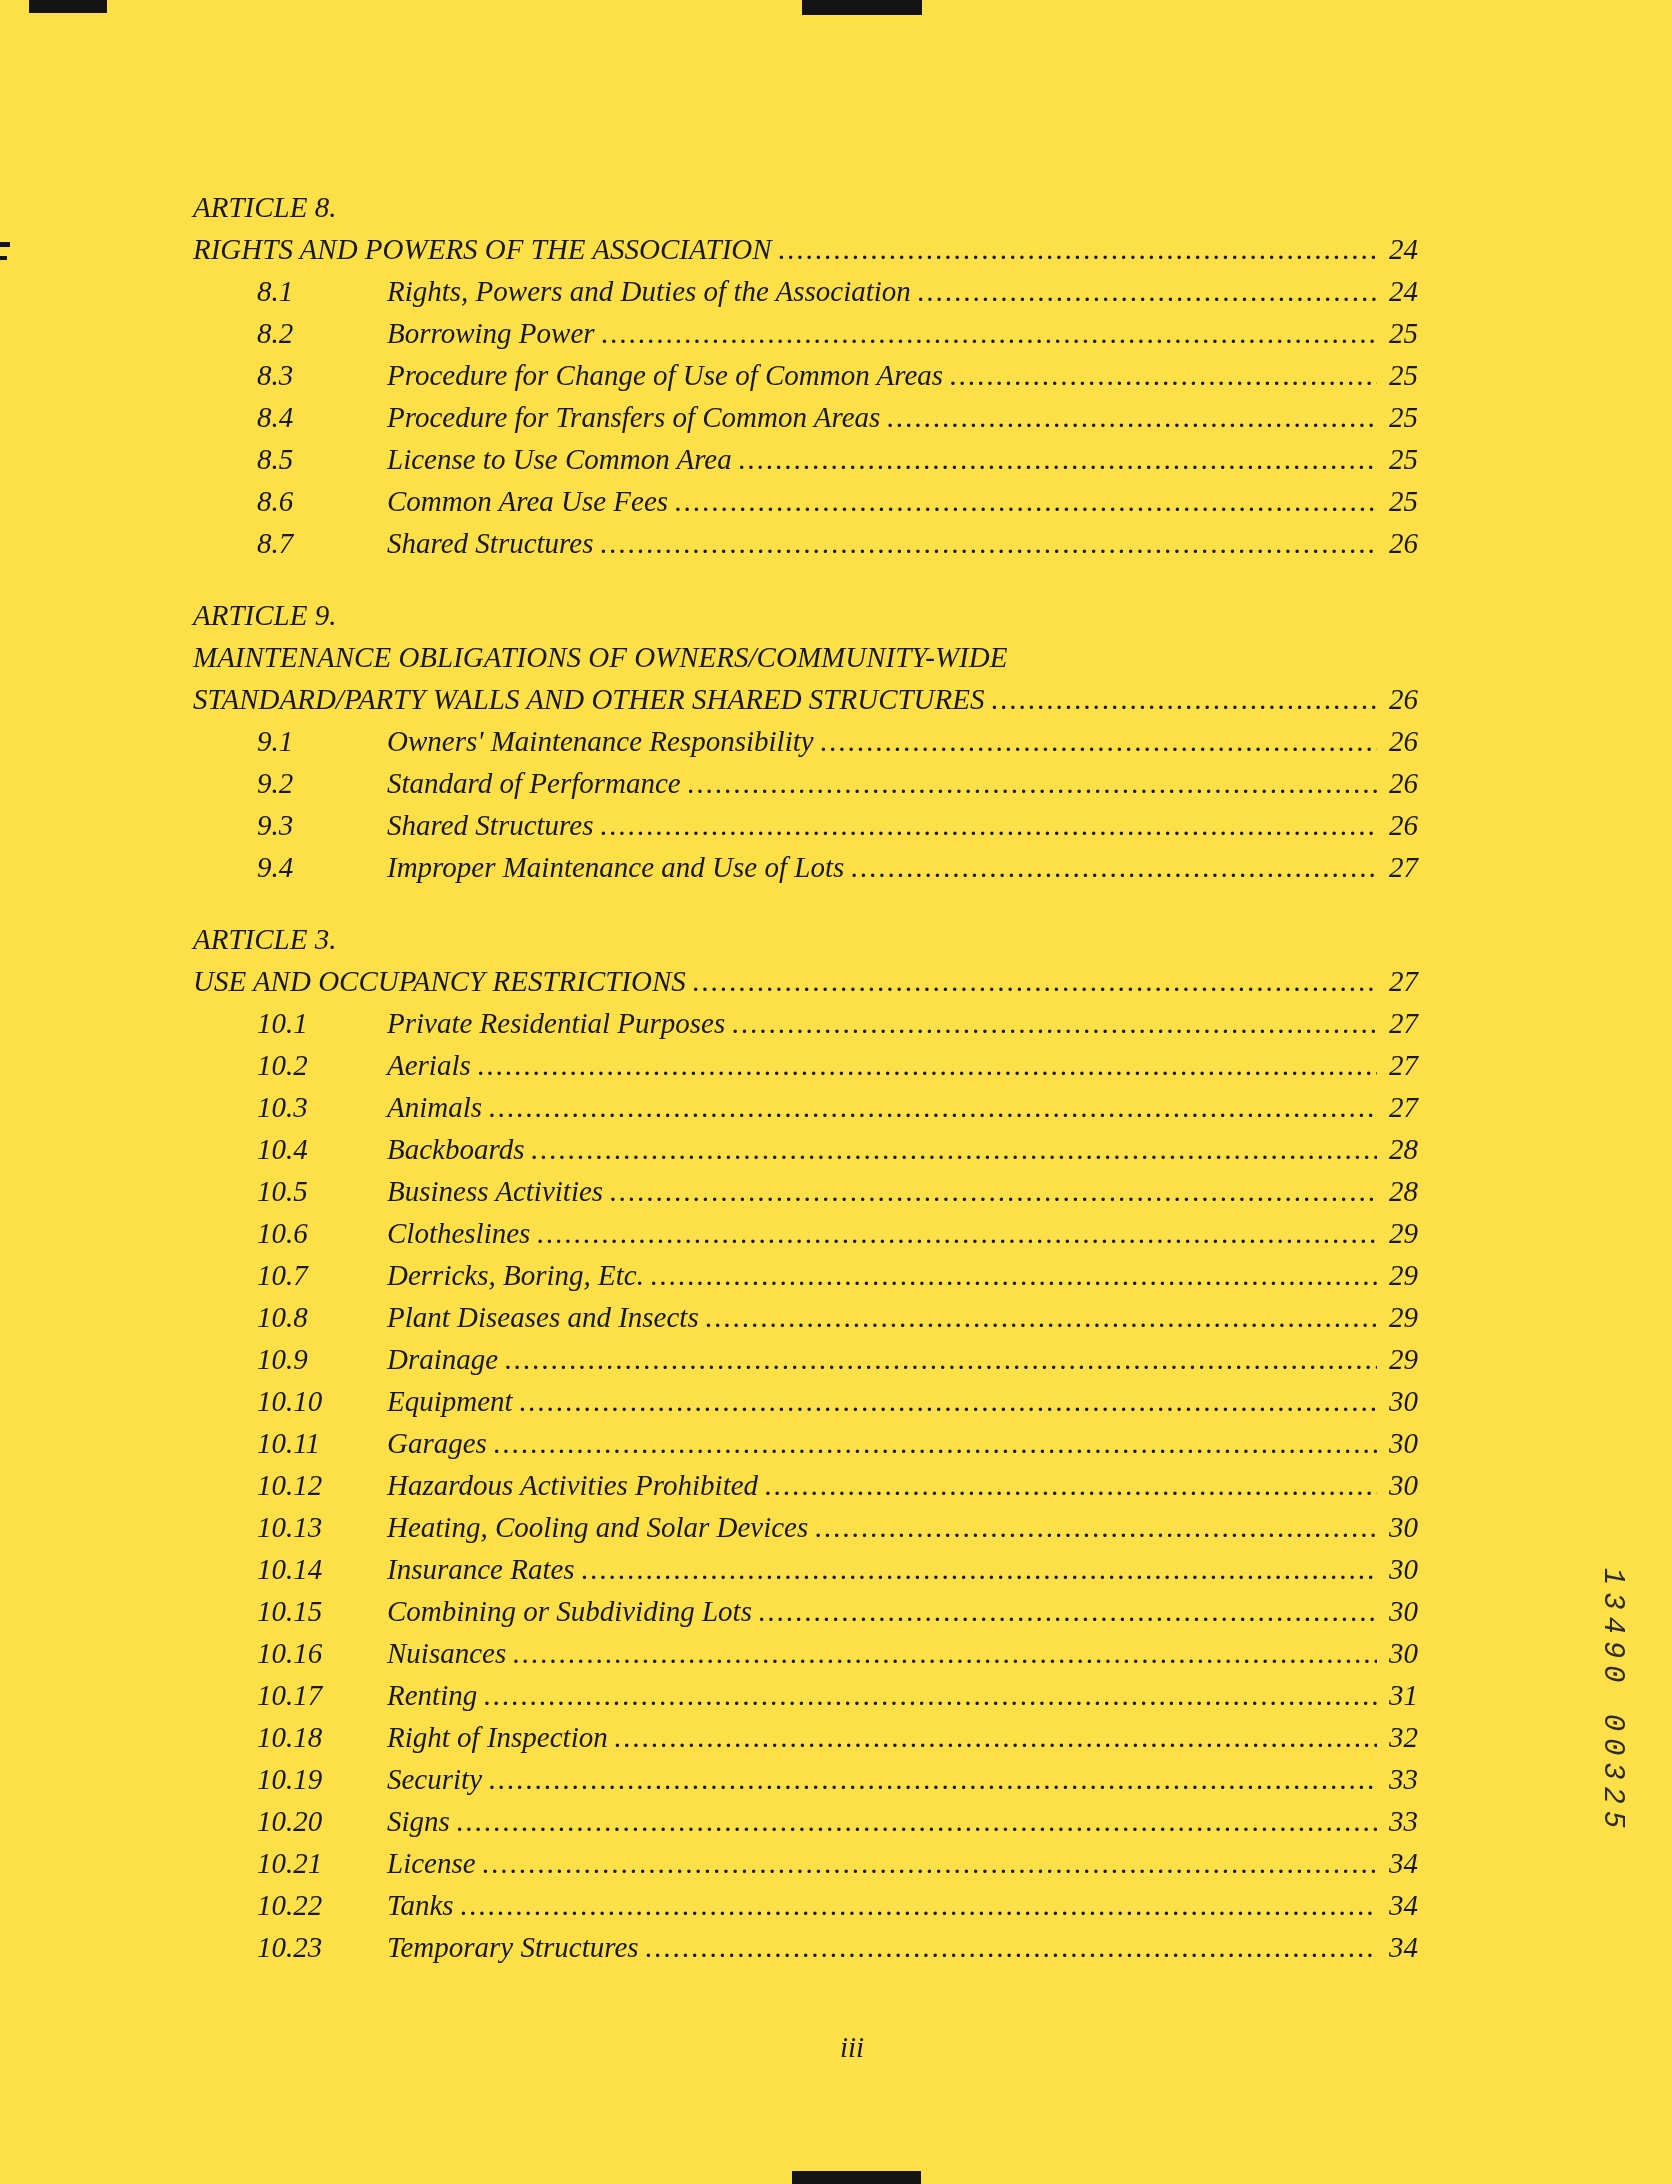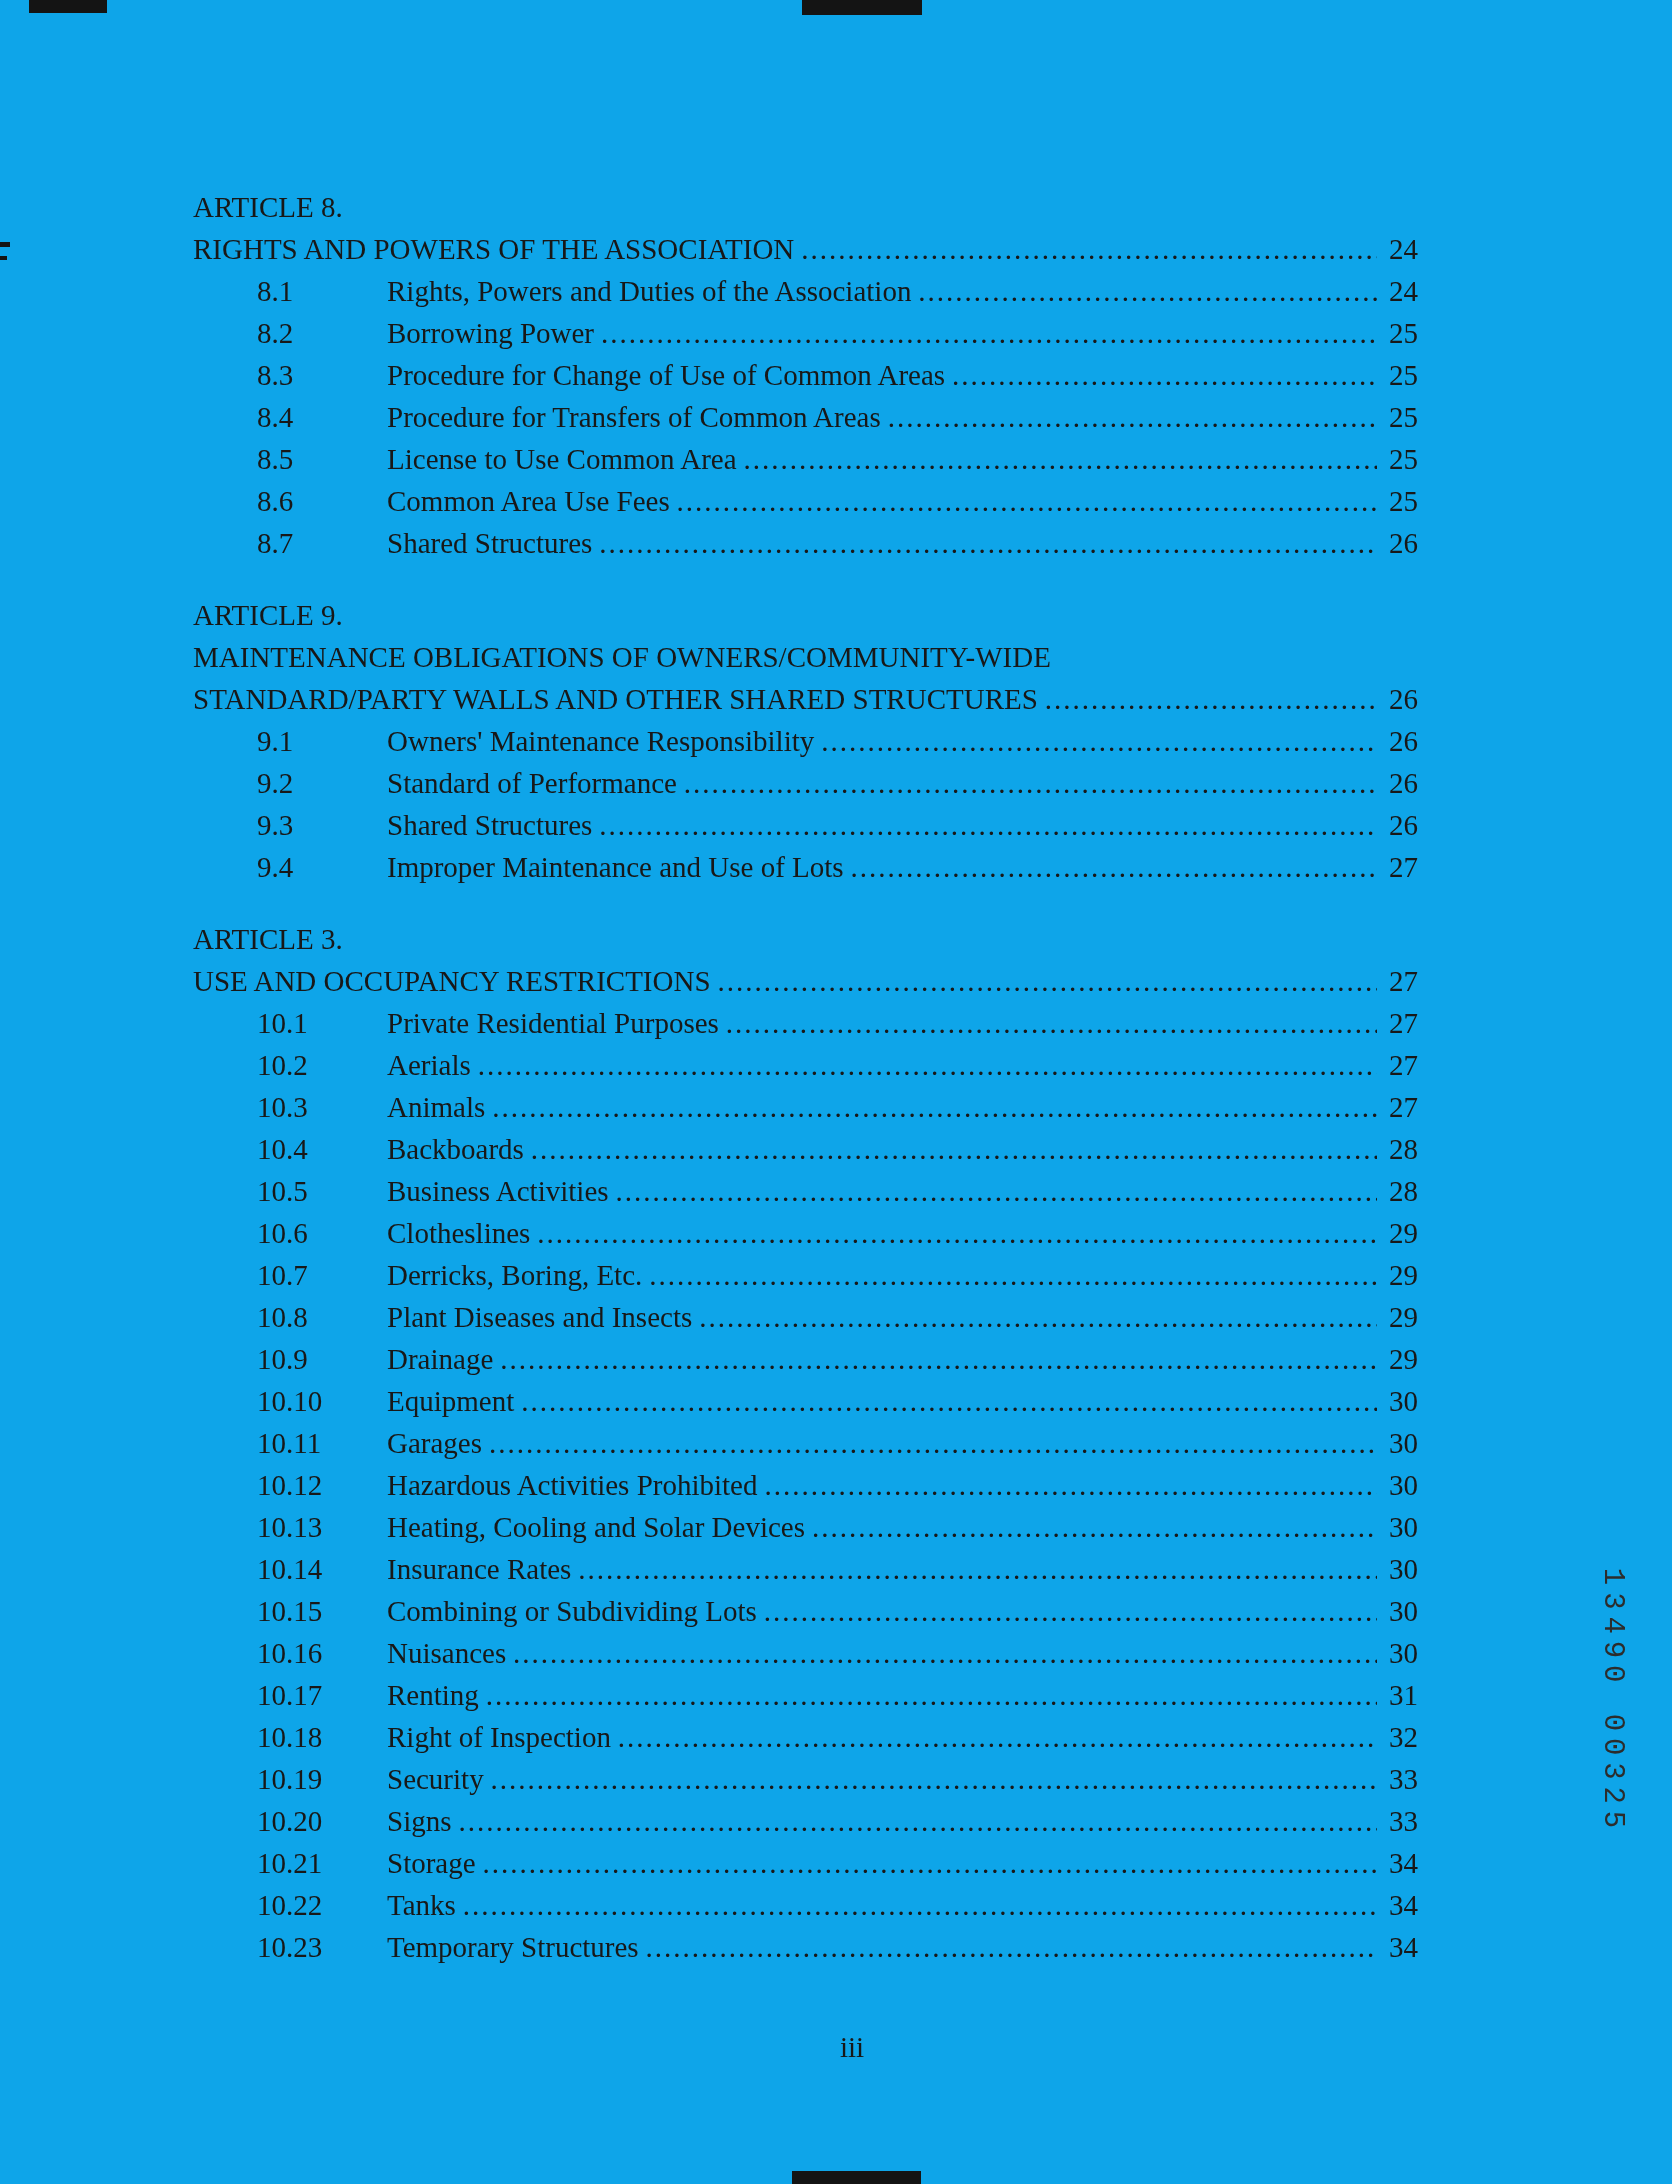"ARTICLE 8." .page { background: #0ea5e9 -> #fde047; font-style: none -> italic }
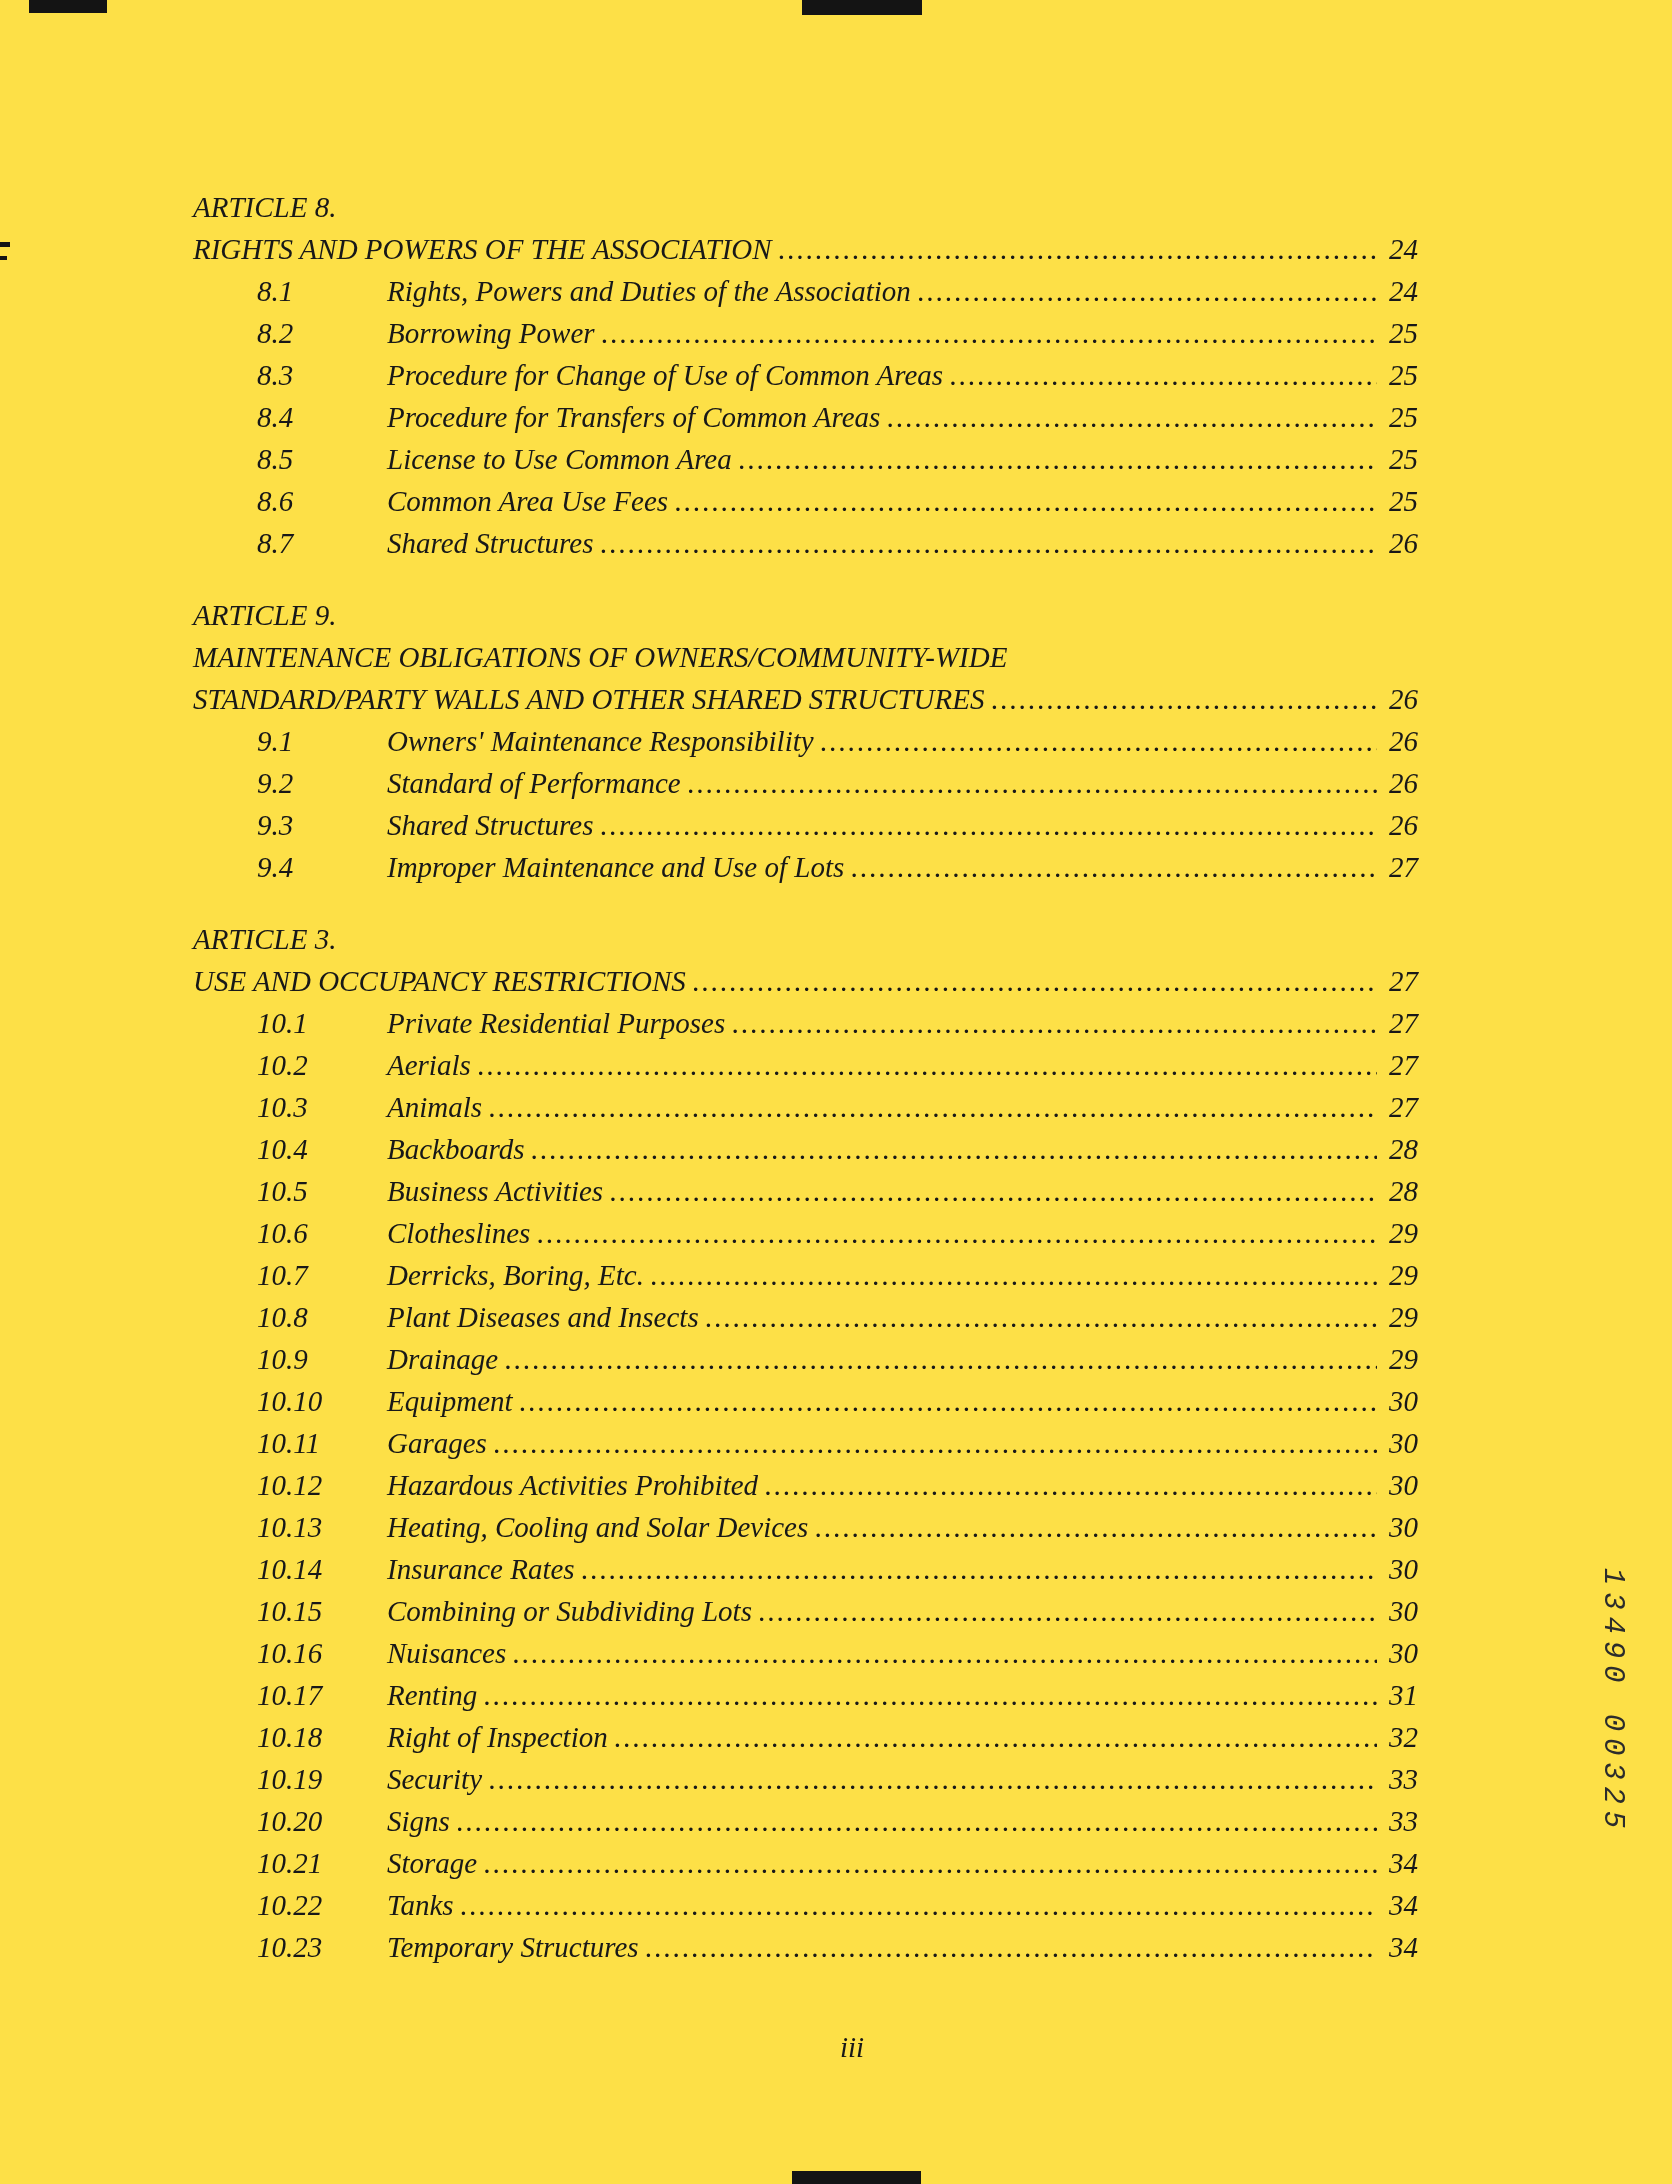"Storage" span.entry-title { text: Storage -> License }
